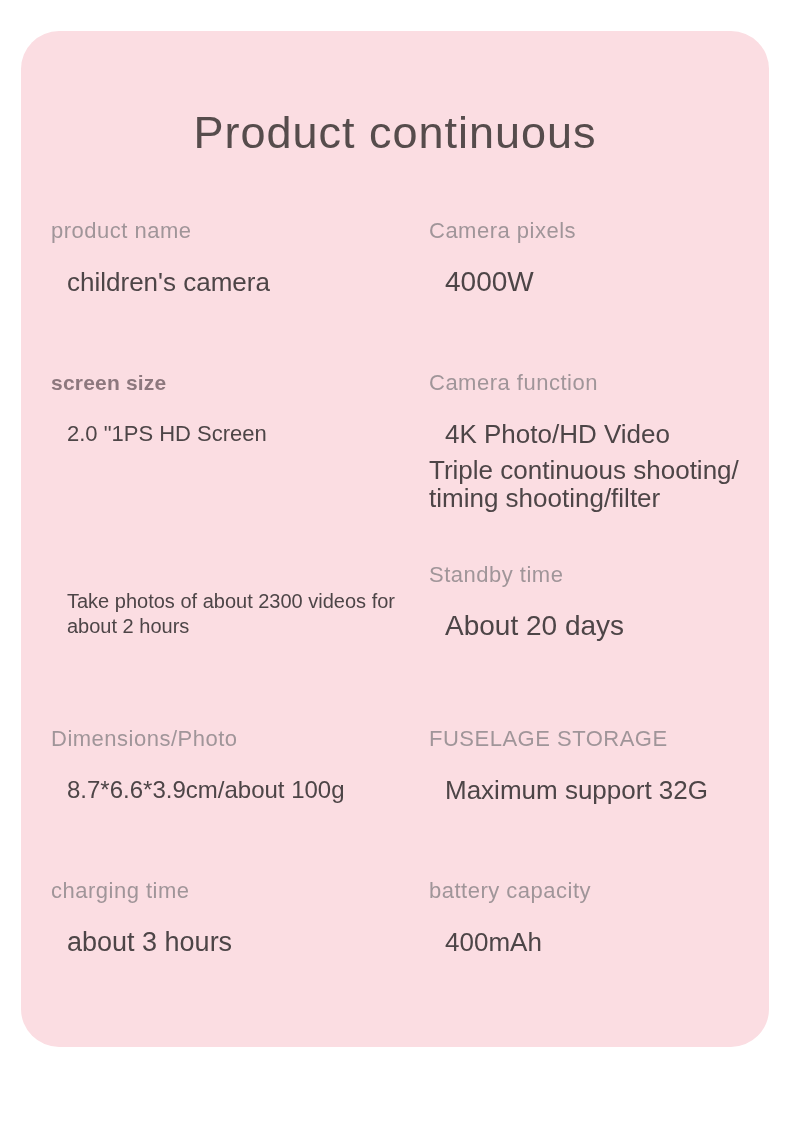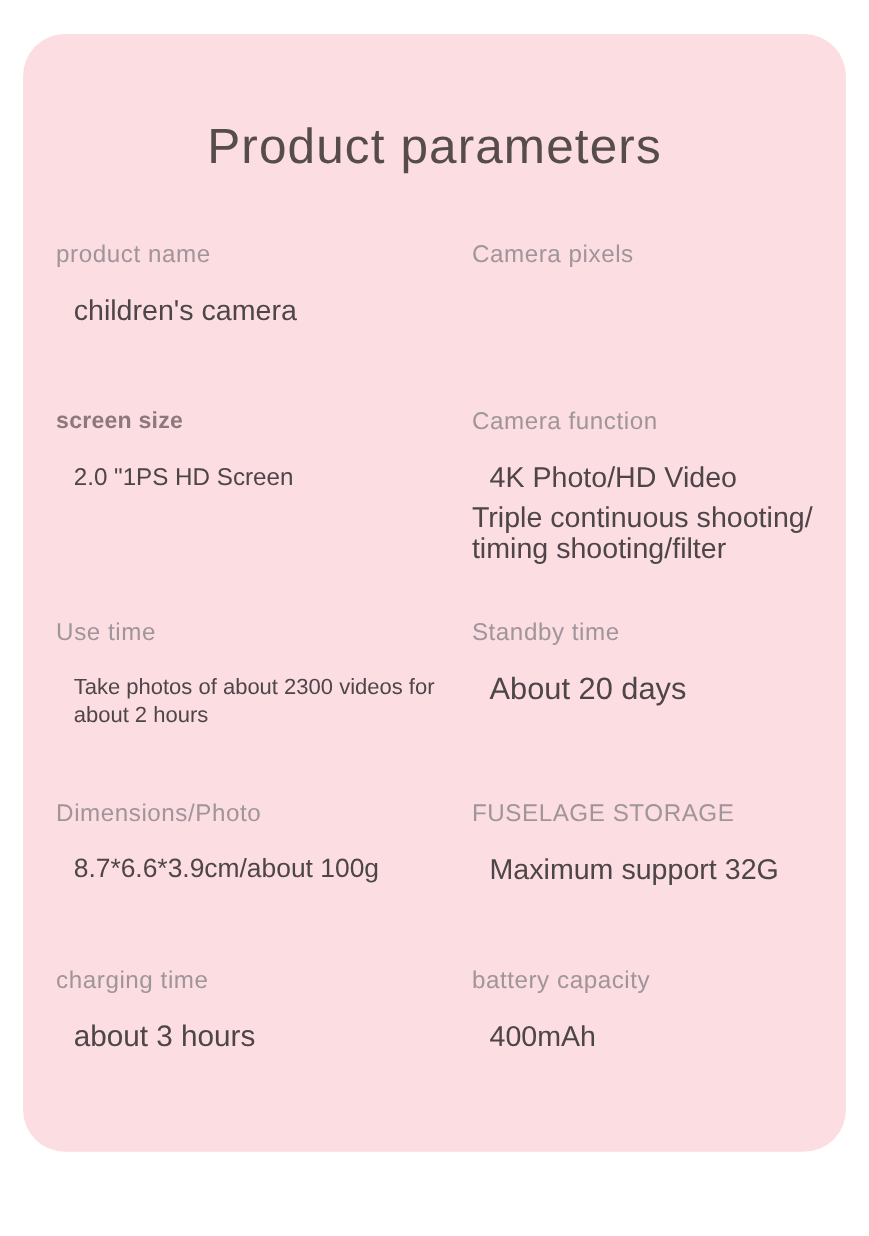"Product parameters" div.card-title { text: parameters -> continuous }
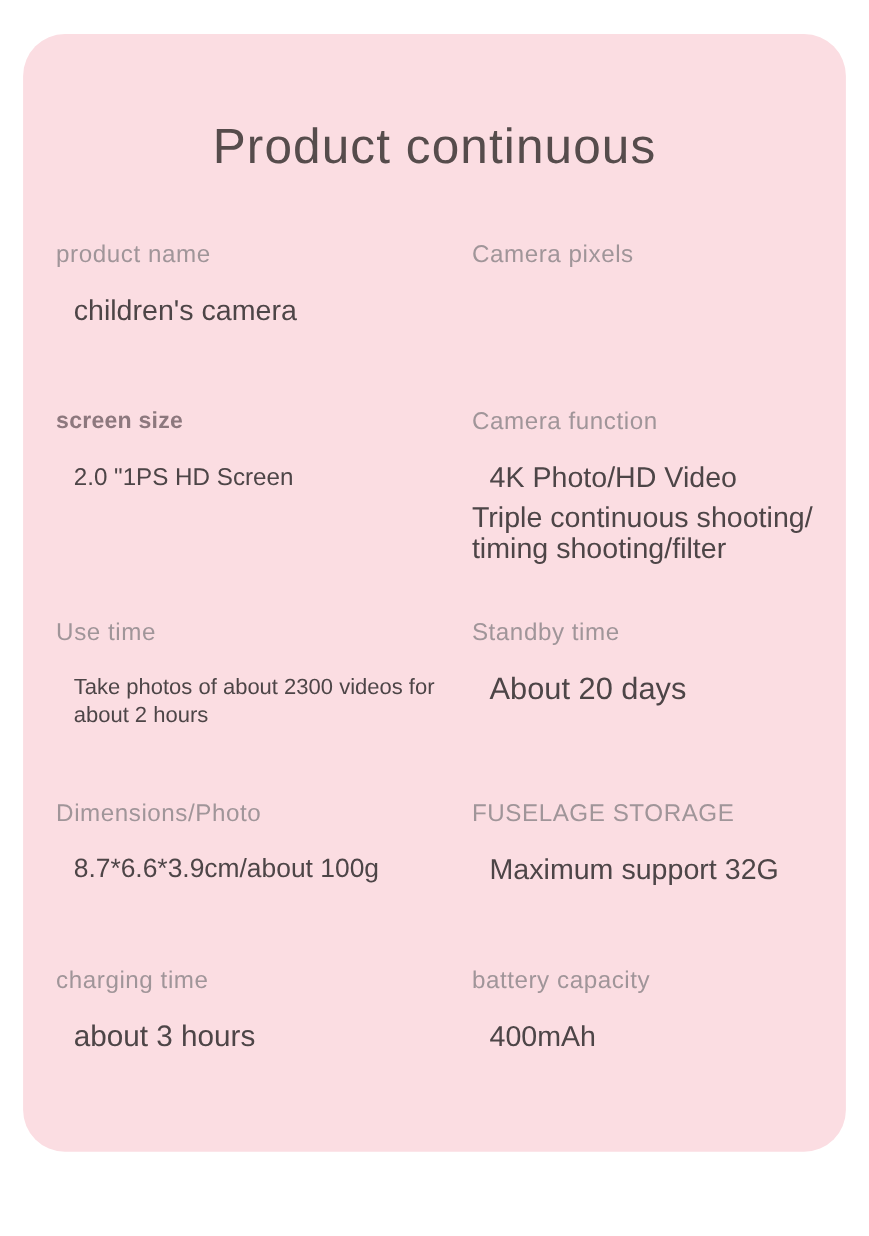"4000W" div.param-value { html: none -> <div>4000W</div> }
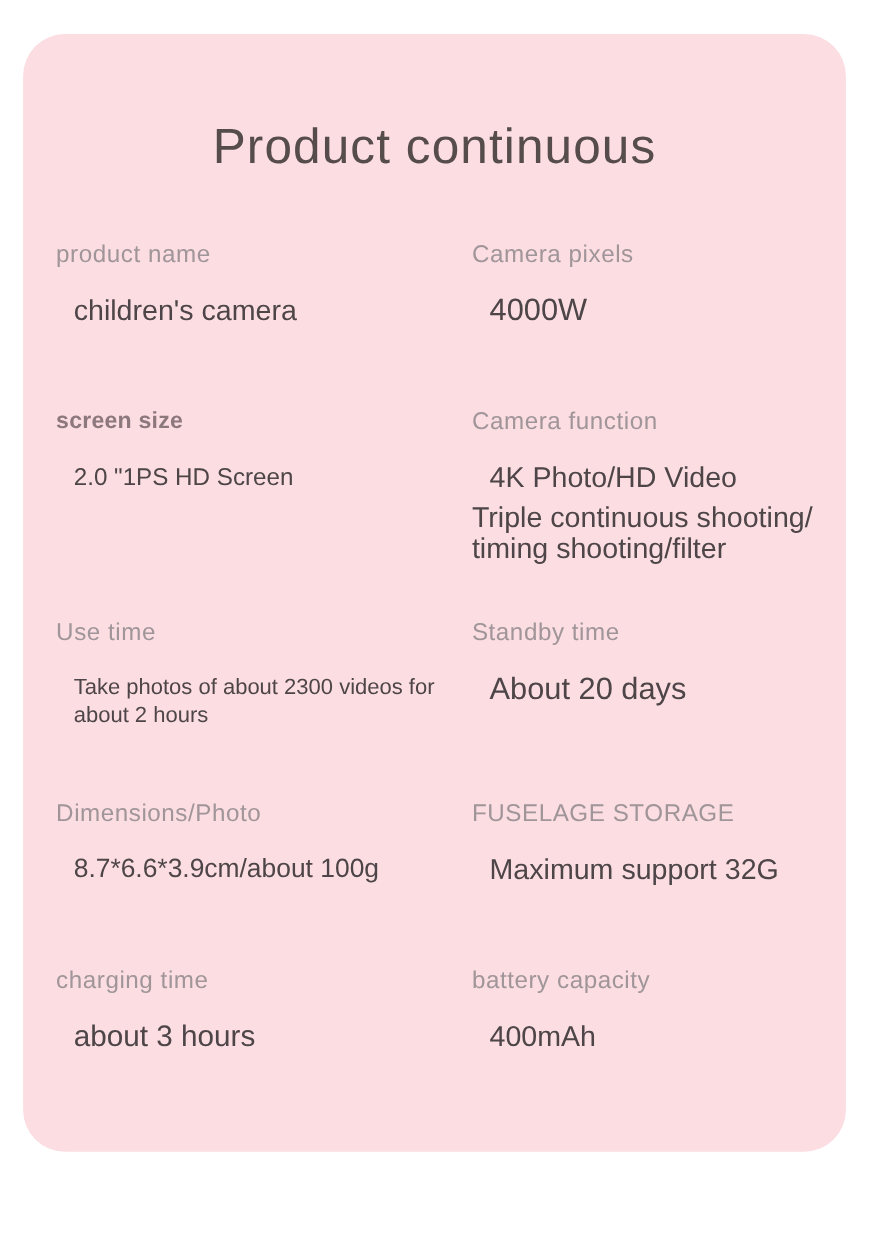"Use time" div.param-label { html: <div>Use time</div> -> none }
